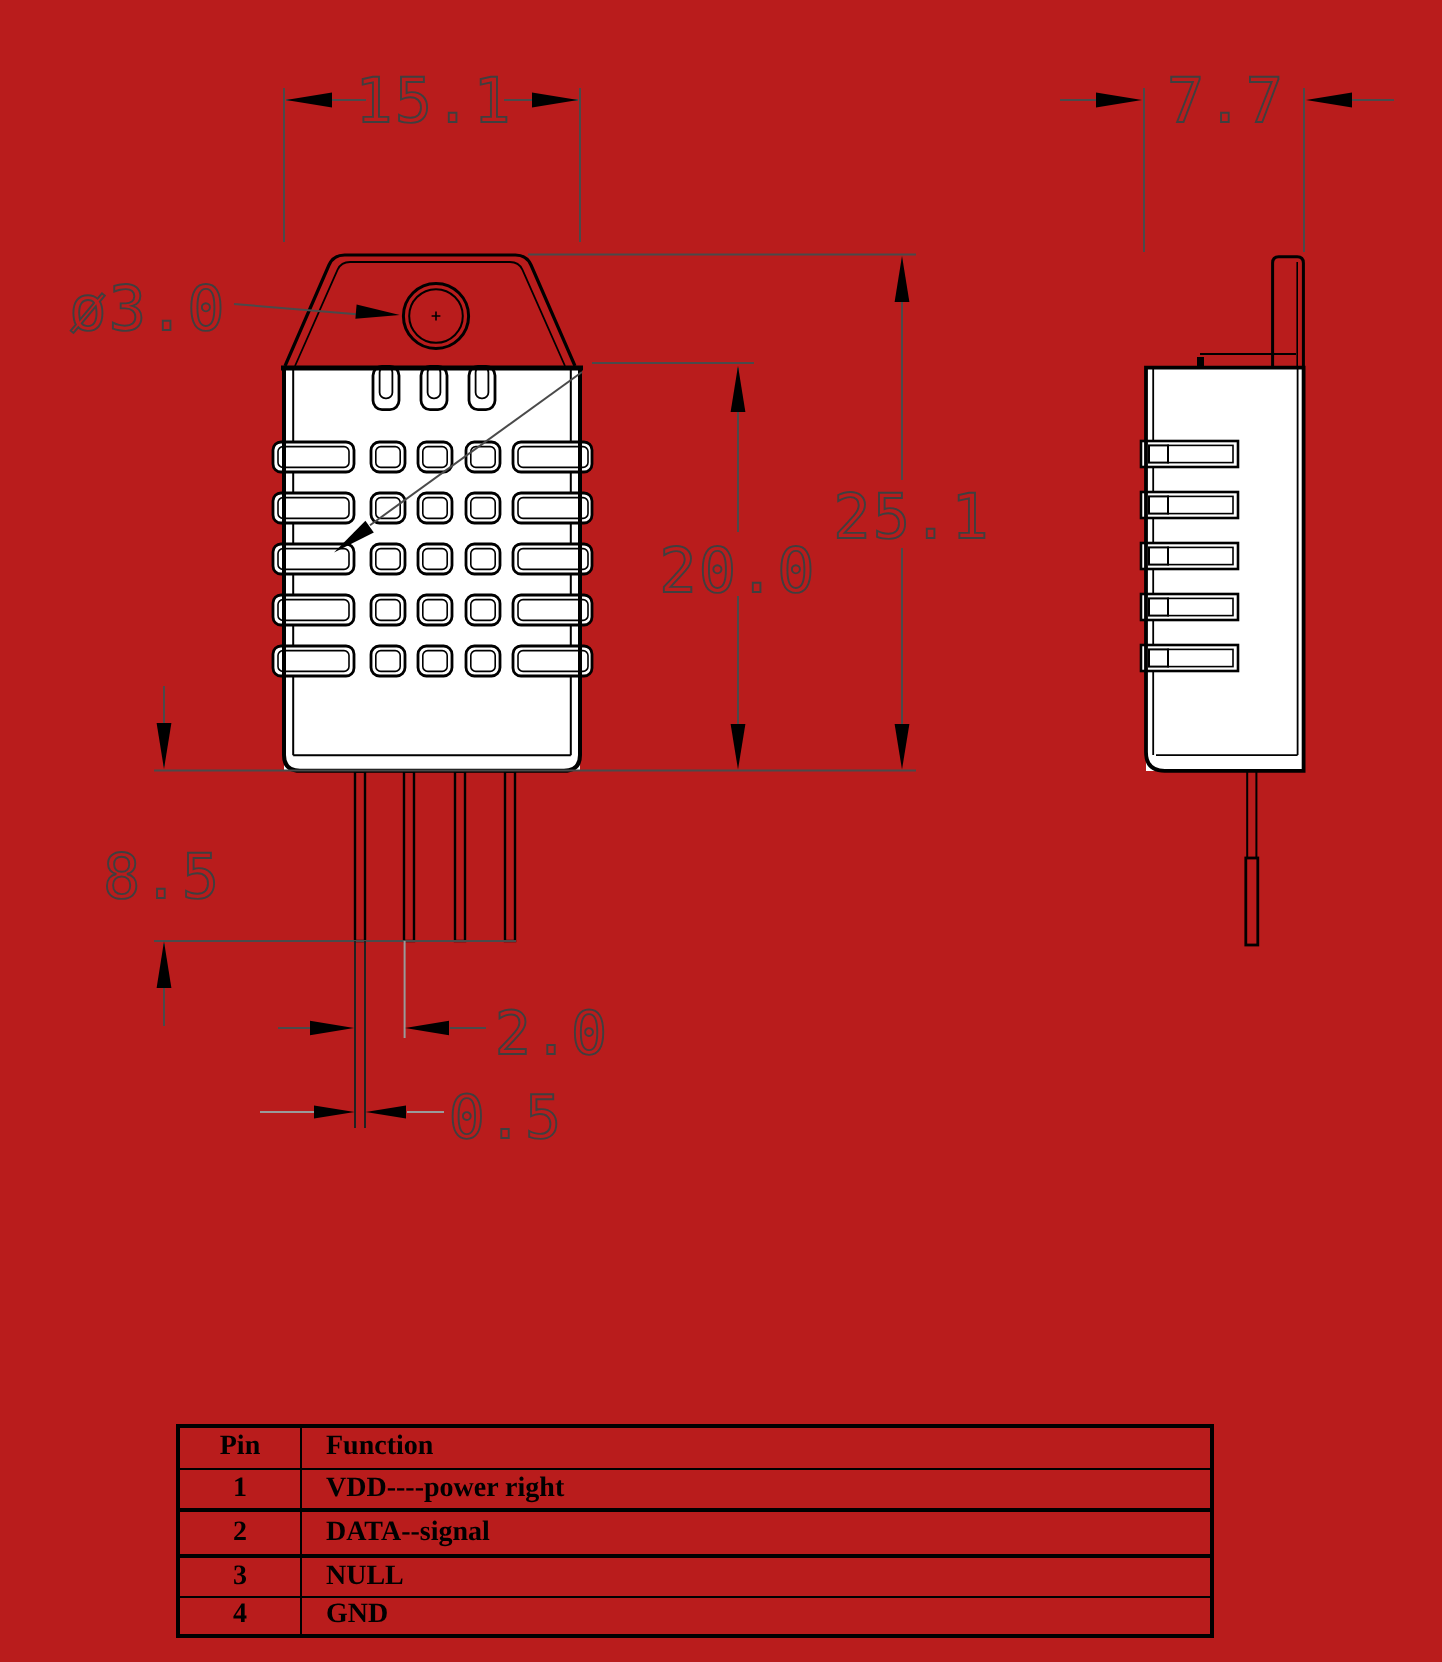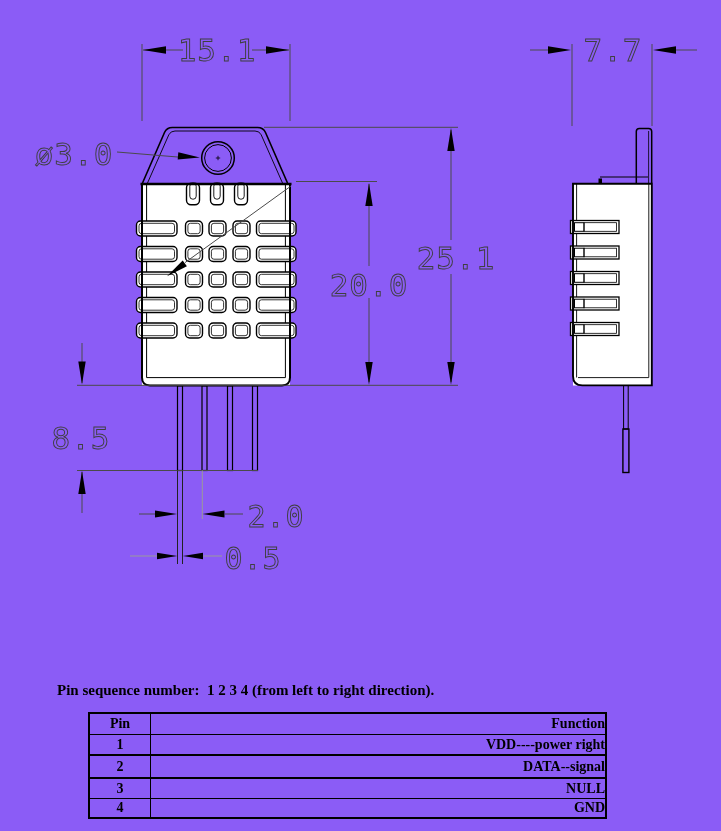"15.1" #canvas { background: #8b5cf6 -> #b91c1c }
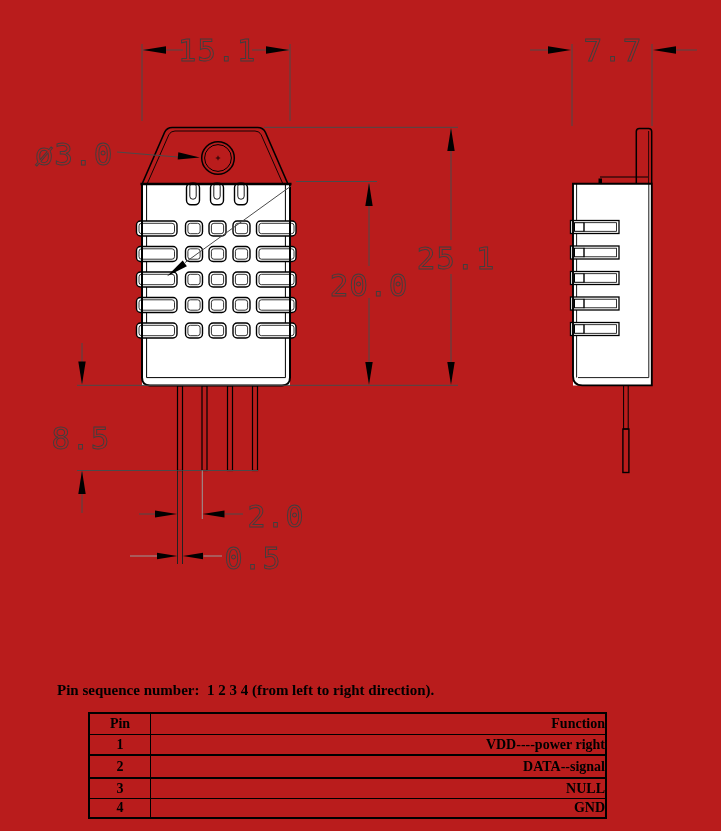"Pin sequence number: 1 2" div { html: <div>Pin sequence number: 1 2 3 4 (from left to right direction).</div> -> none }
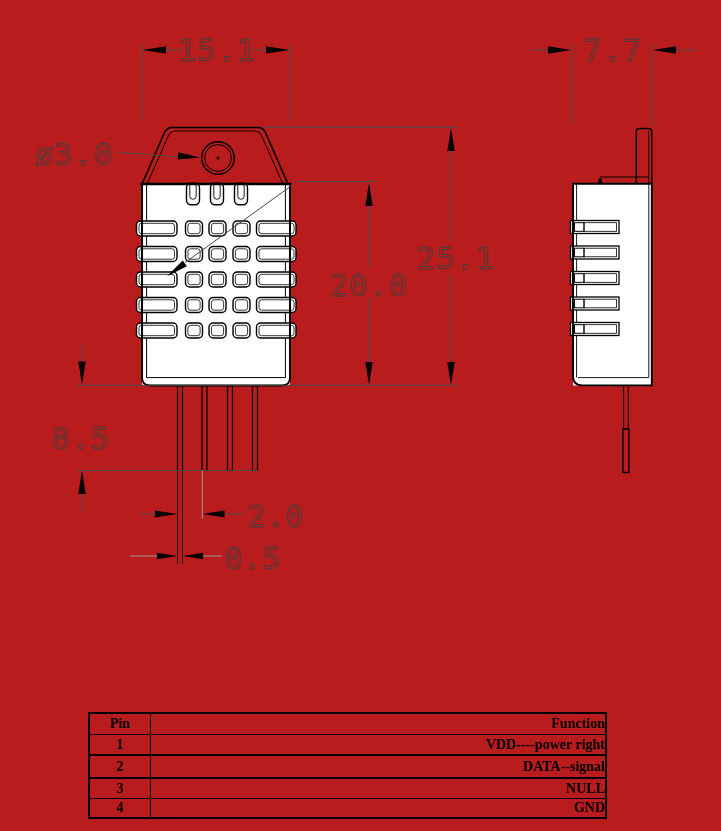"Function" #pin-table .c2 { text-align: right -> none }
